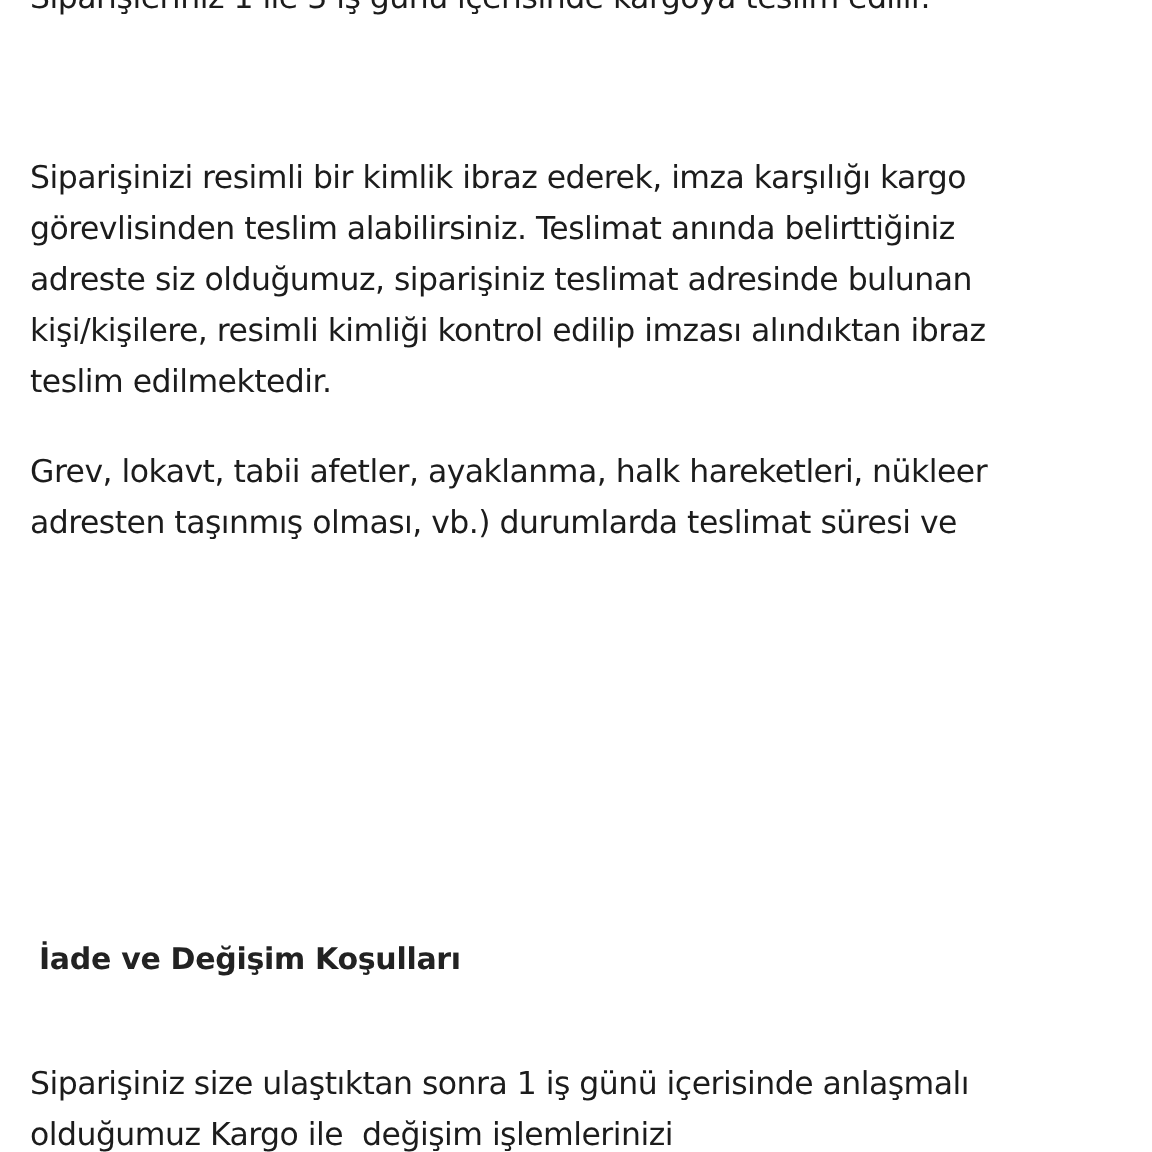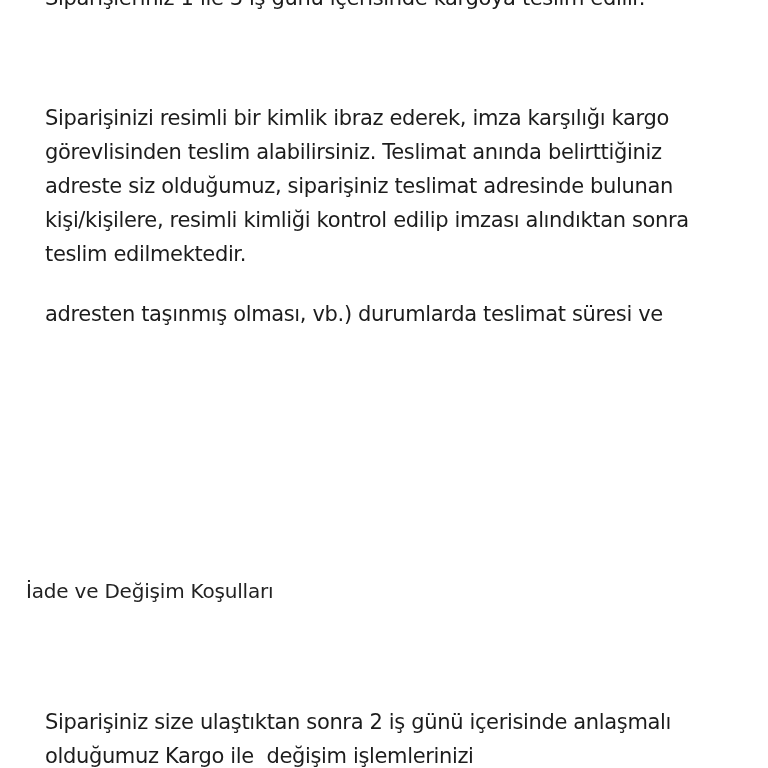"Siparişinizi resimli bir kimlik ibraz" .line { margin-left: 25px -> none }
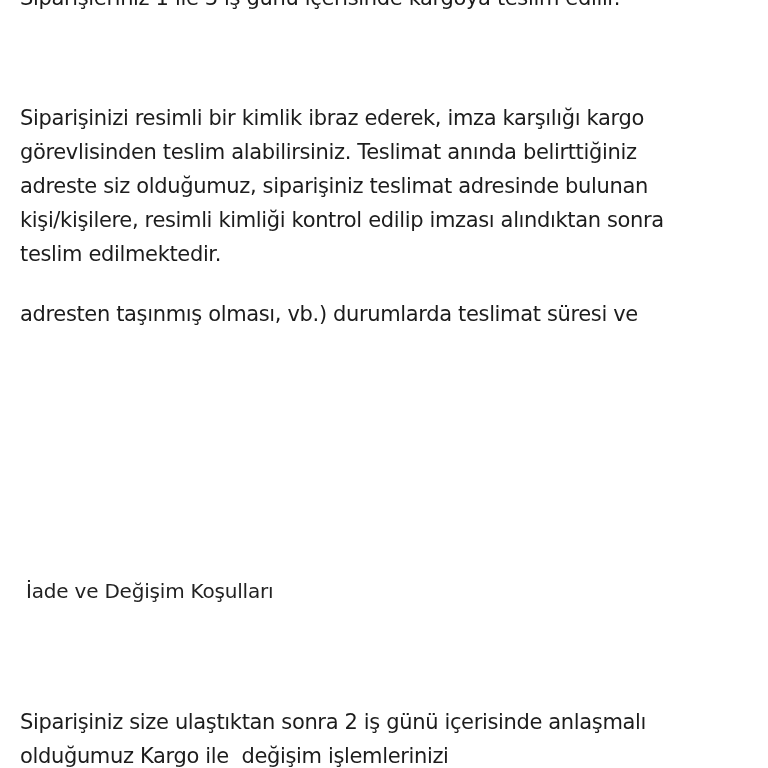"kişi/kişilere, resimli kimliği kontrol" span.line { text: sonra -> ibraz }
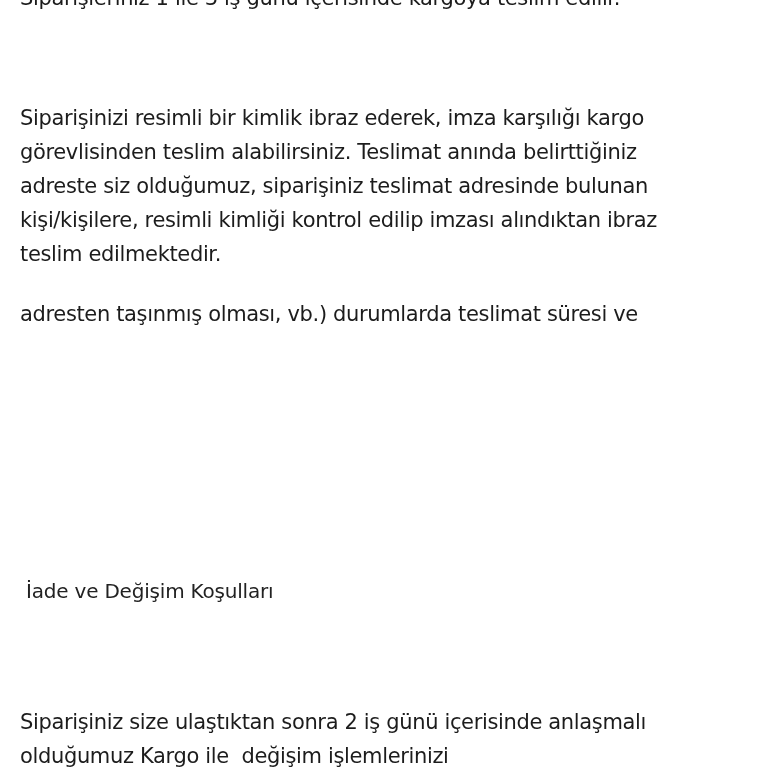"Grev, lokavt, tabii afetler, ayaklanma," span.line { html: none -> <span>Grev, lokavt, tabii afetler, ayaklanma, halk hareketleri, nükleer</span> }
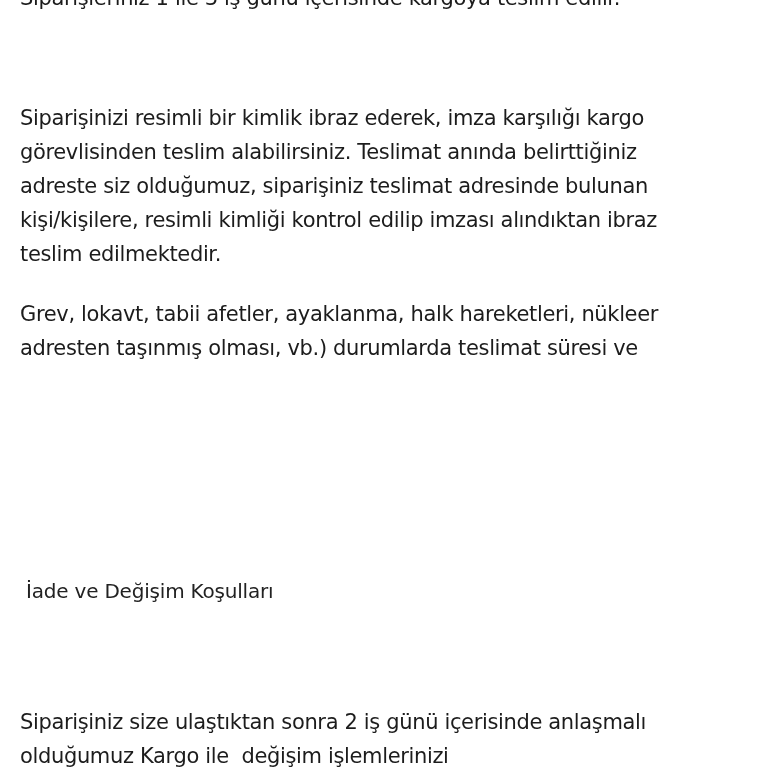"İade ve Değişim Koşulları" h2.heading { font-weight: normal -> bold; top: 576px -> 624px }
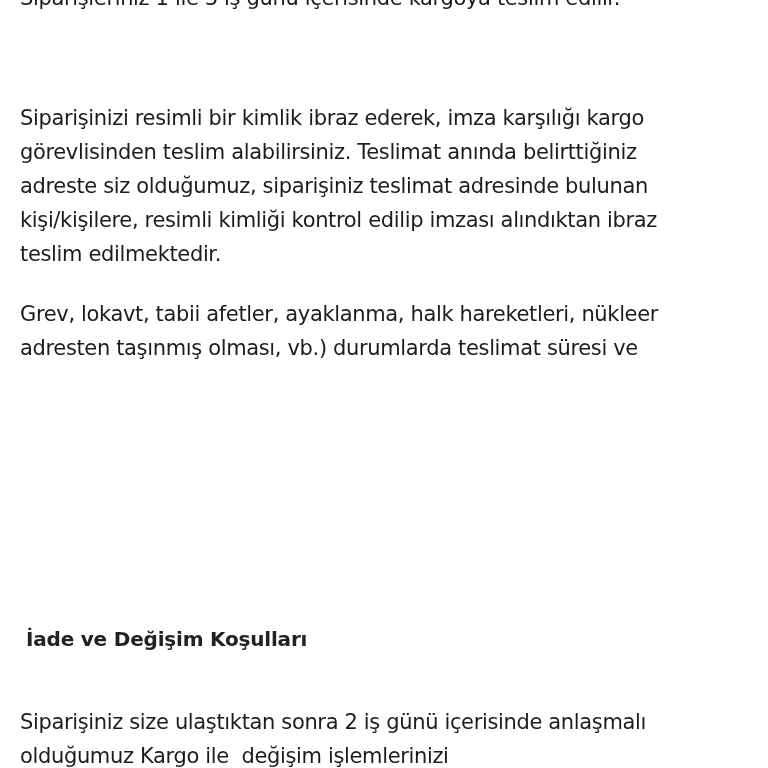"Siparişiniz size ulaştıktan sonra 2" span.line { text: 2 -> 1 }
